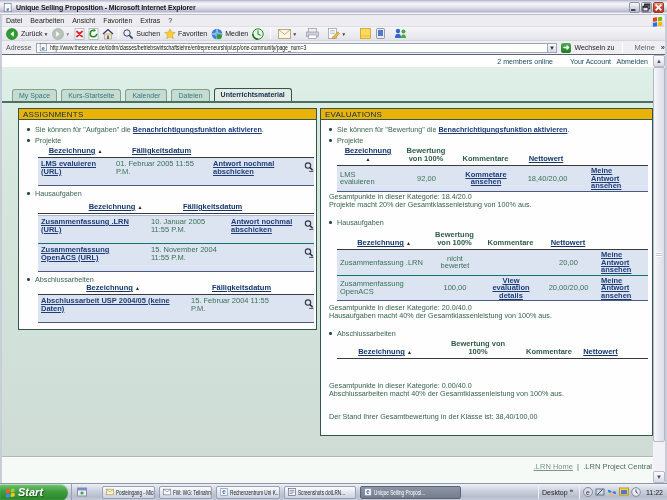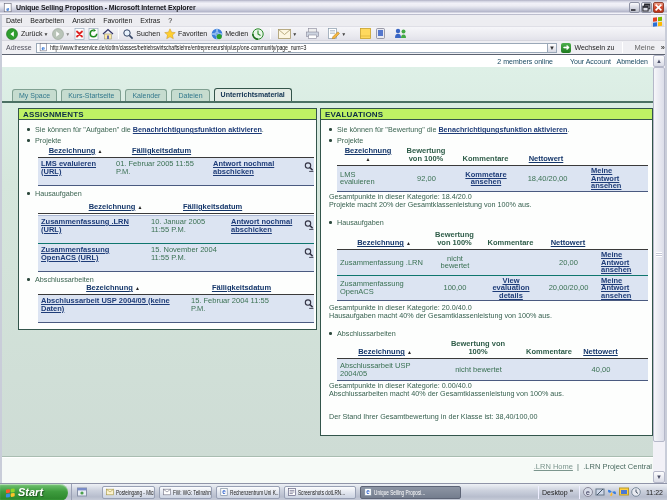"ASSIGNMENTS" .phead { background: #bef264 -> #eab308; font-weight: bold -> normal }
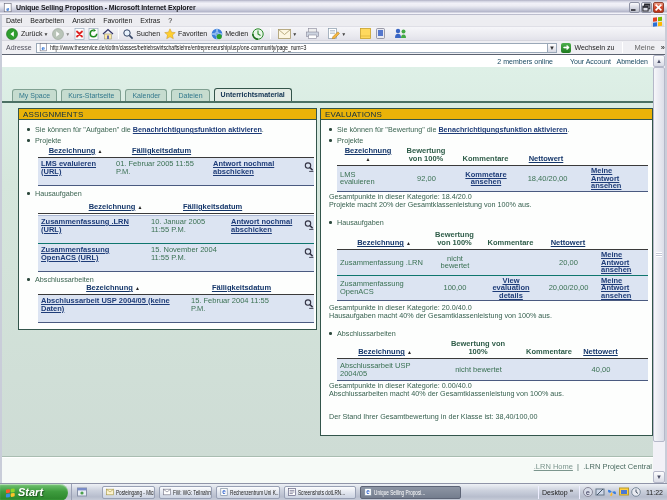"Abschlussarbeit USP" tr.row { html: <tr> <td>Abschlussarbeit USP<br>2004/05</td> <td>nicht bewertet</td> <td></td> <td>40,00</td> <td></td> </tr> -> none }
